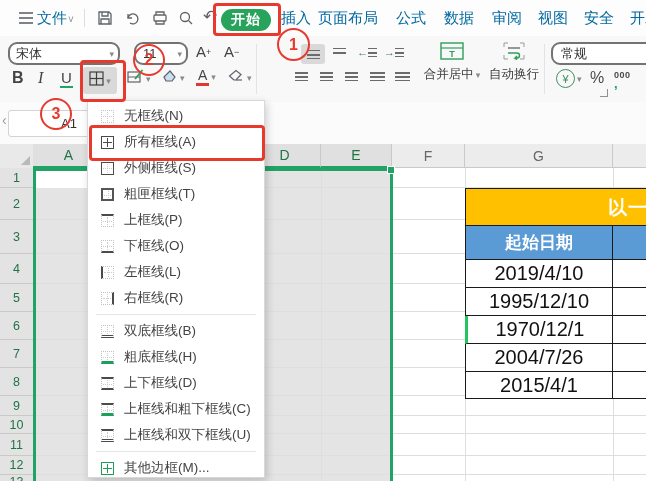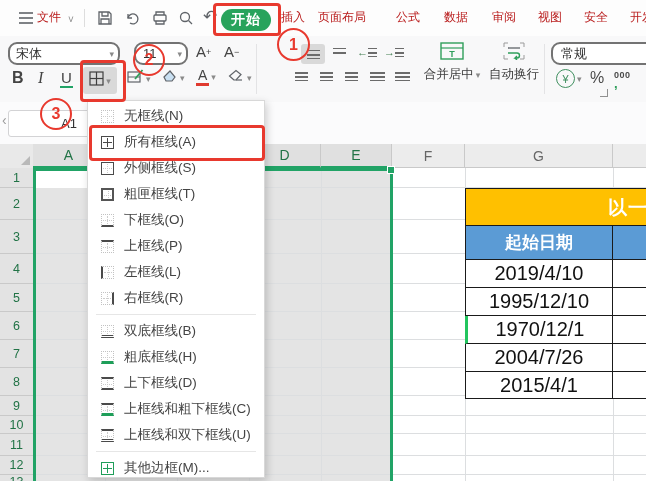"文件" .mtab { color: #b91c1c -> #0369a1; font-size: 12px -> 15px }
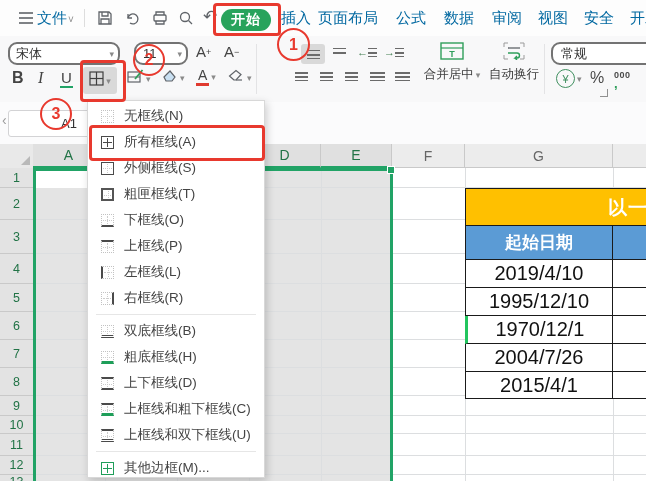"下框线(O)" div.dd-item { order: before "上框线(P)" -> after "上框线(P)" }
